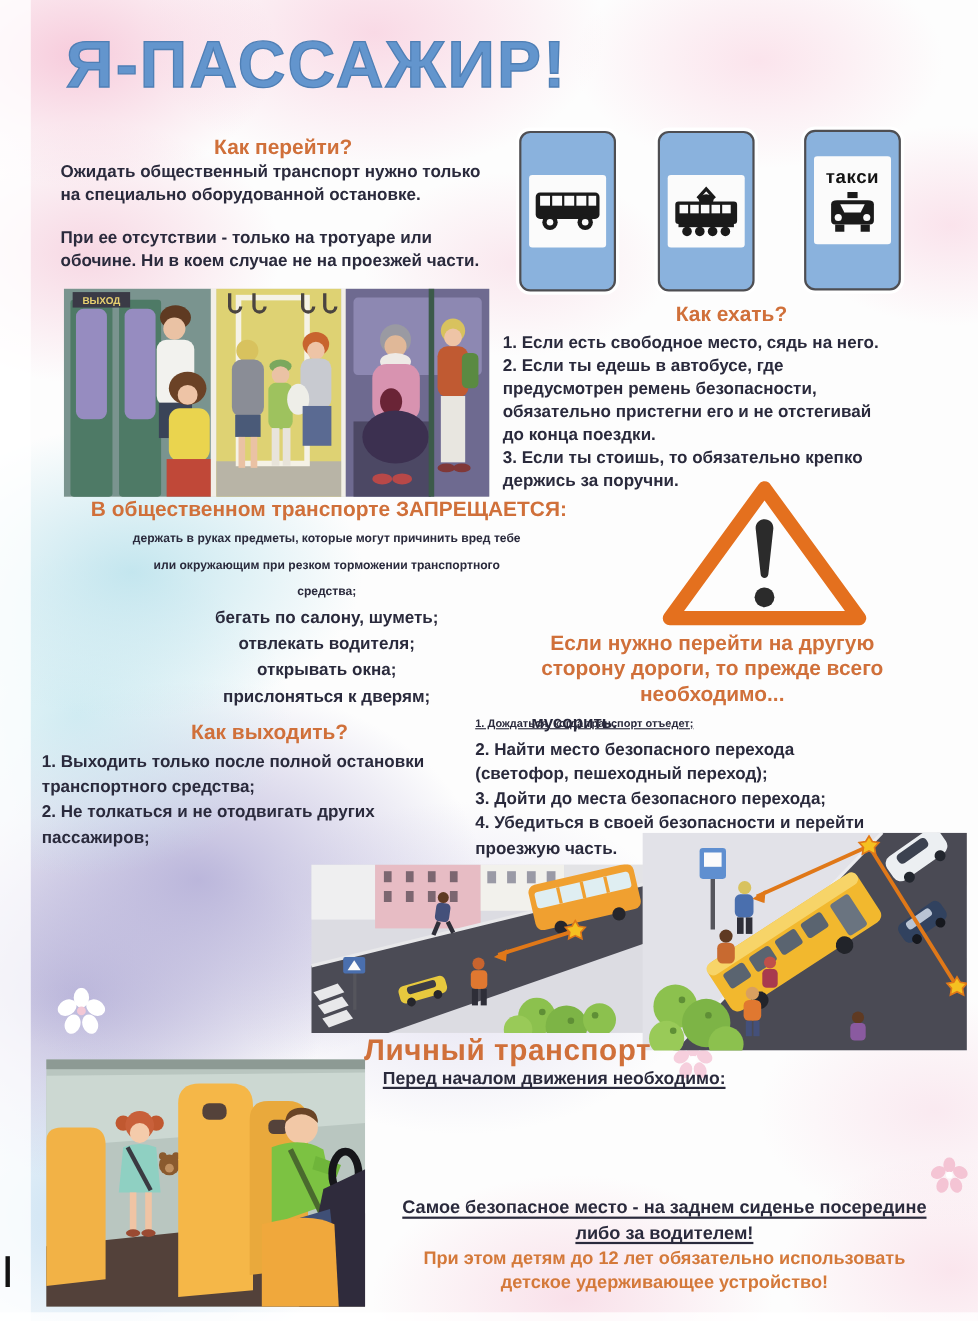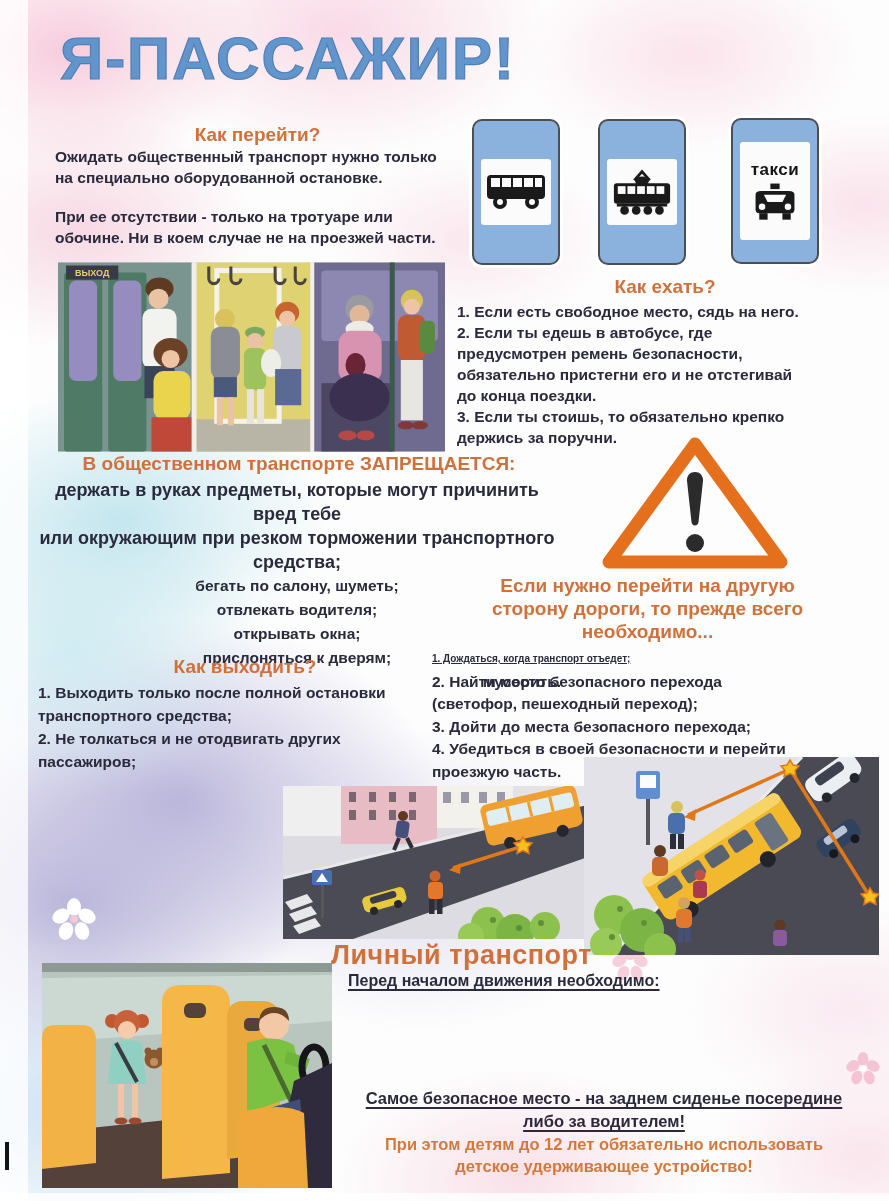"такси" .panel-tall { height: 98px -> 80px }
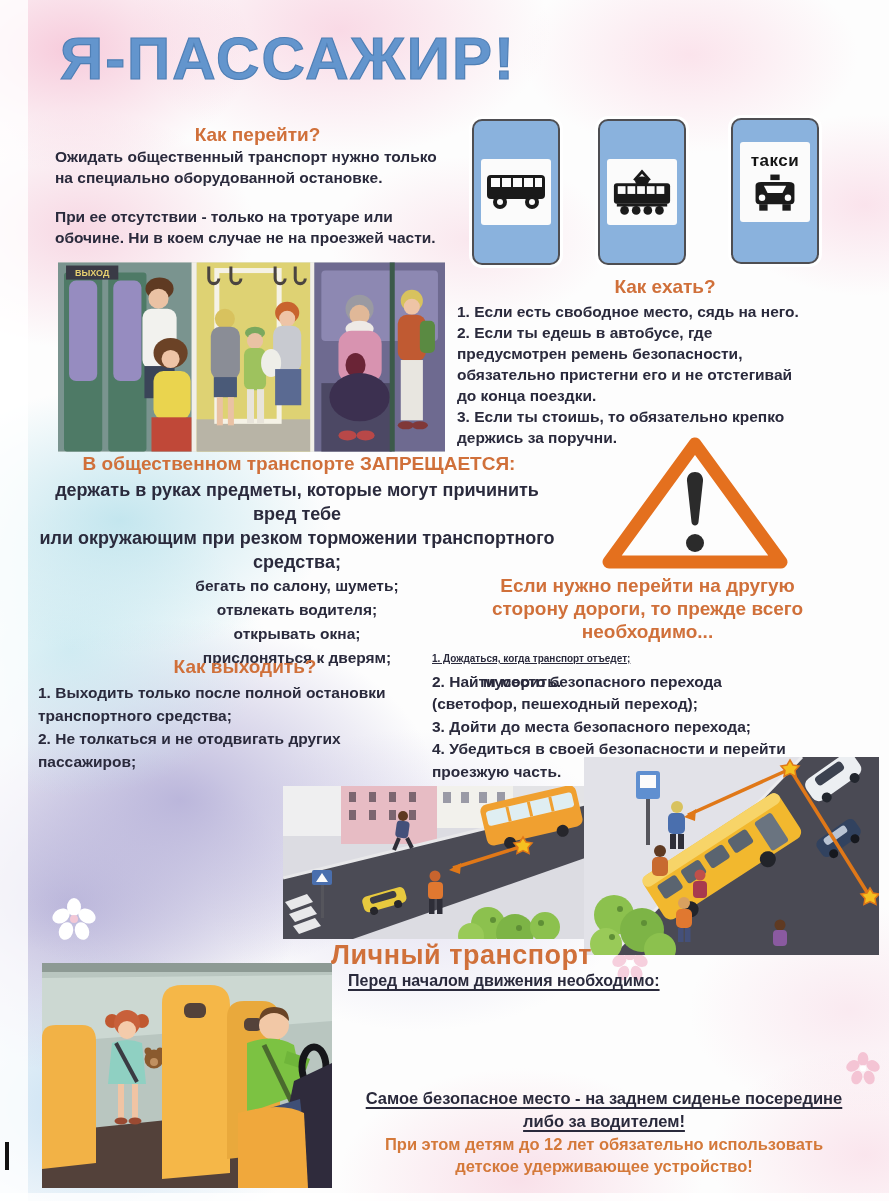"держать в руках предметы, которые" div.txt { font-size: 18px -> 11px }
